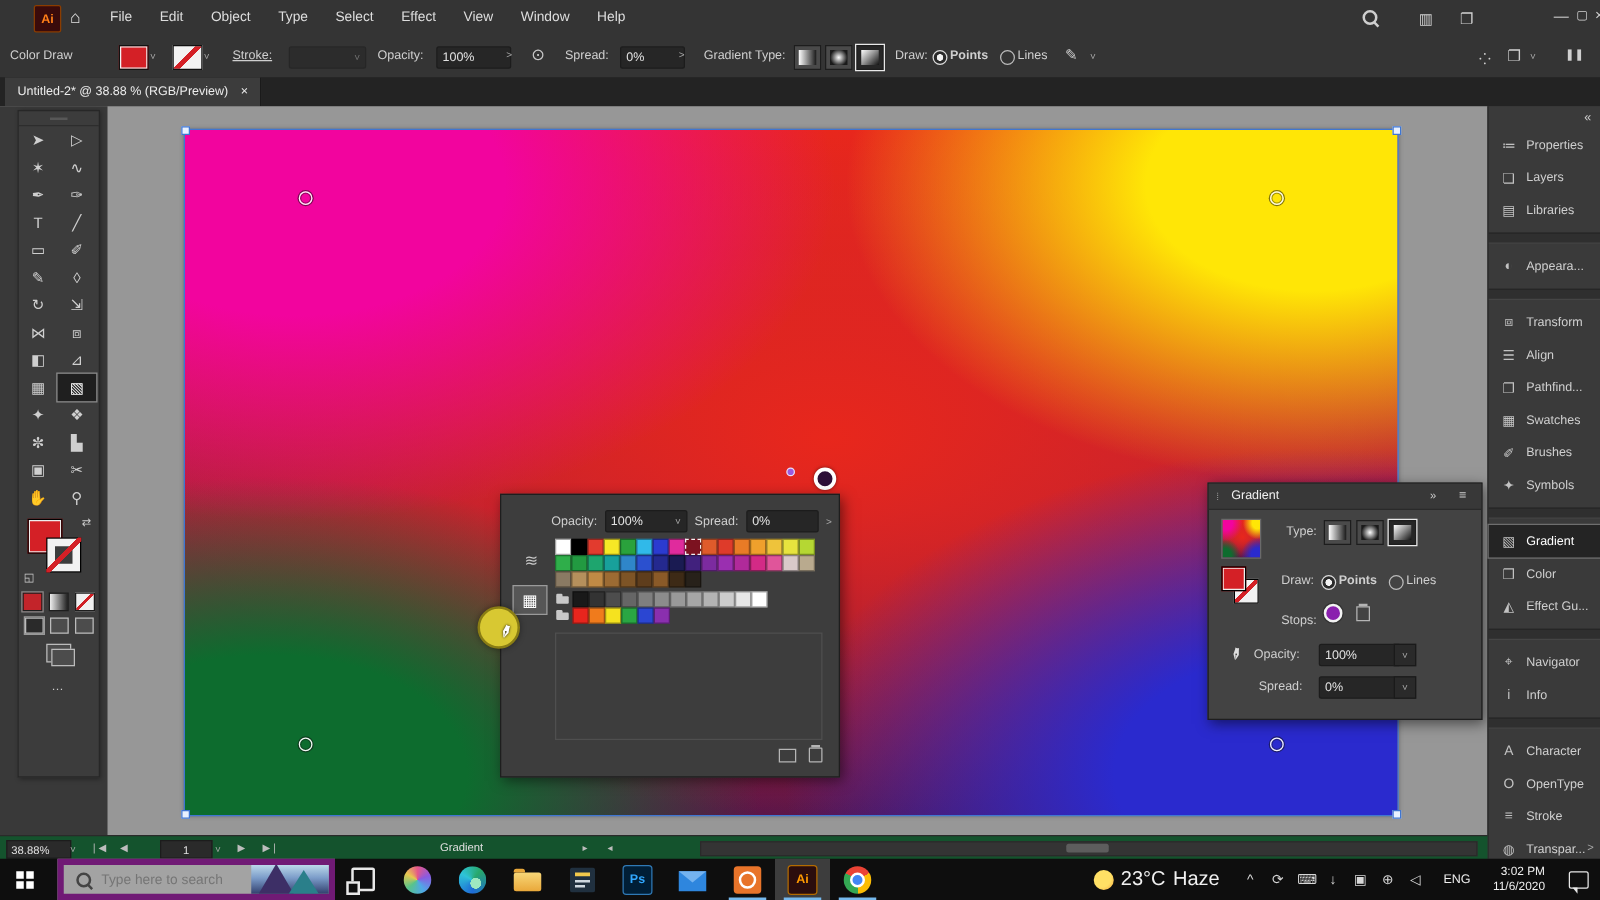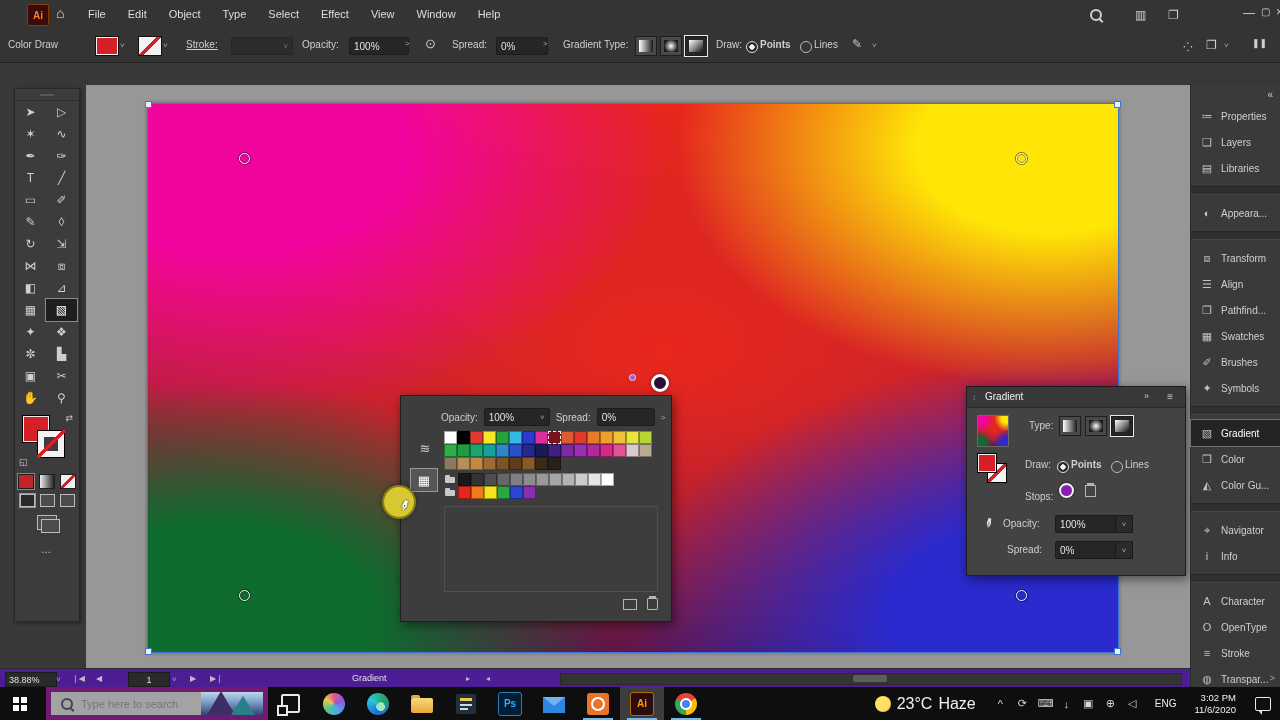"Untitled-2* @ 38.88 % (RGB/Preview)" div.abs { html: none -> <div> <div> <span>Untitled-2* @ 38.88 % (RGB/Preview)</span> <span>×</span> </div> </div> }
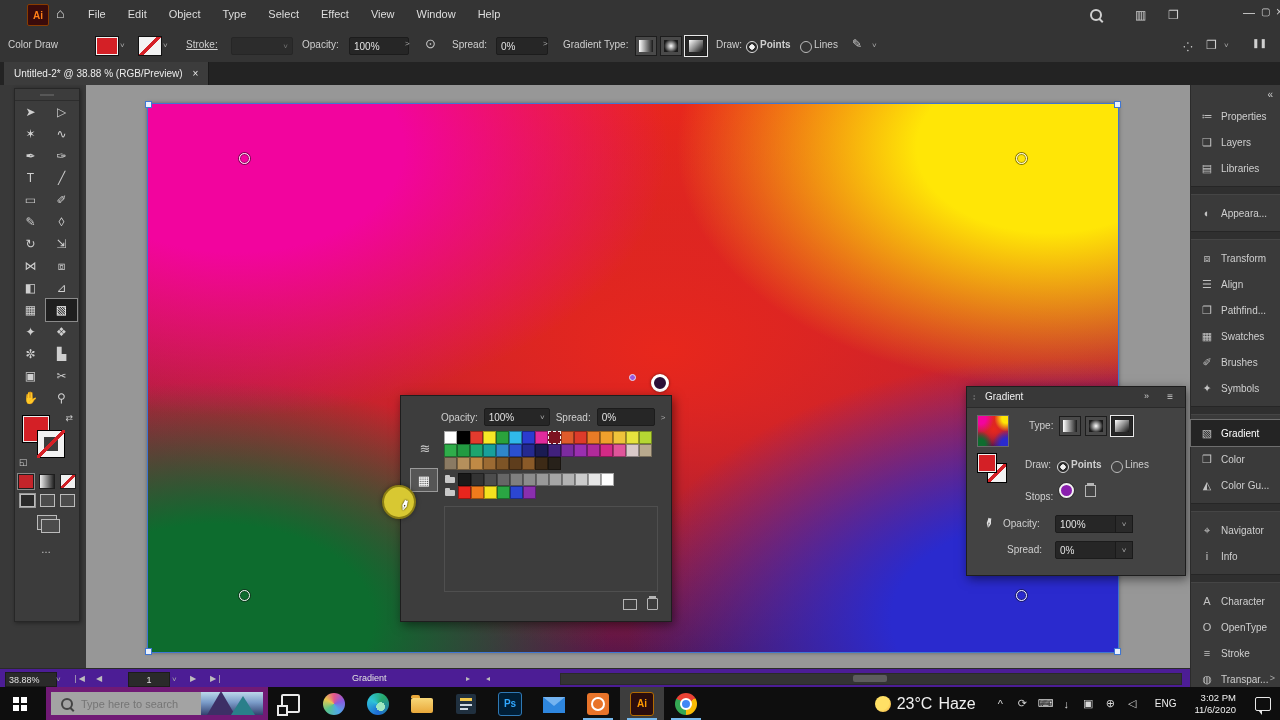"Color Gu..." span.lb { text: Color -> Effect }
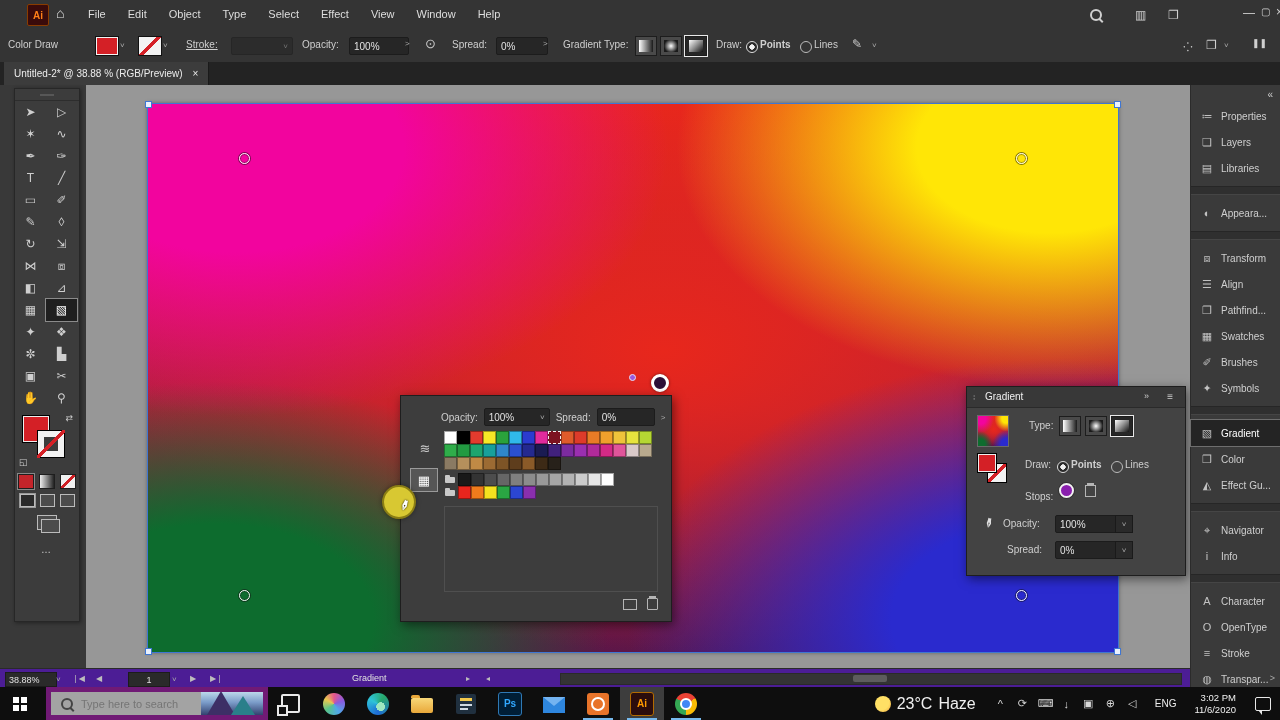"38.88%" #statusbar { background: #4c1d95 -> #14532d }
